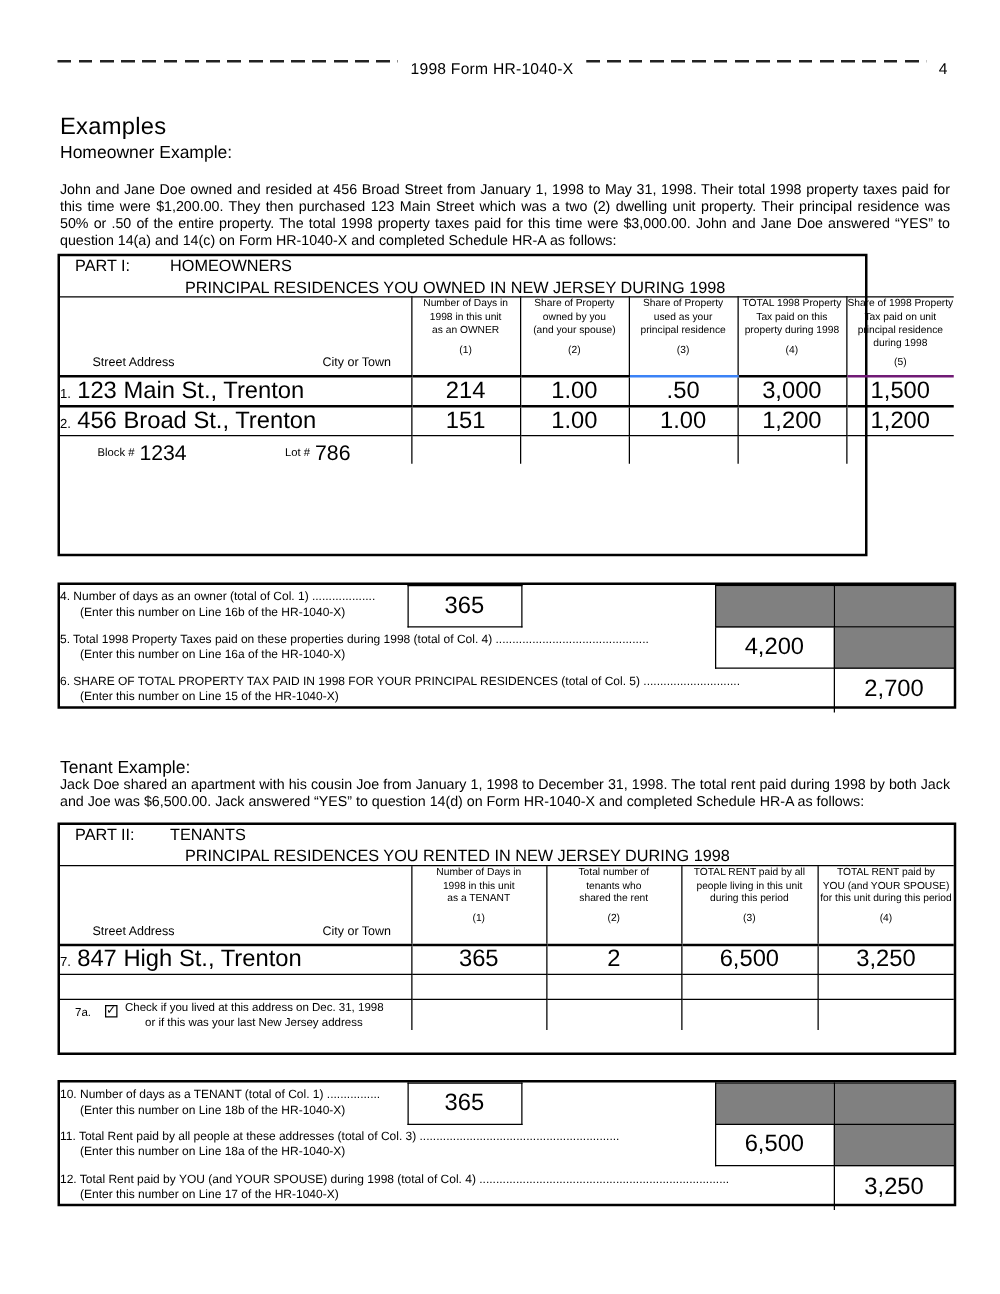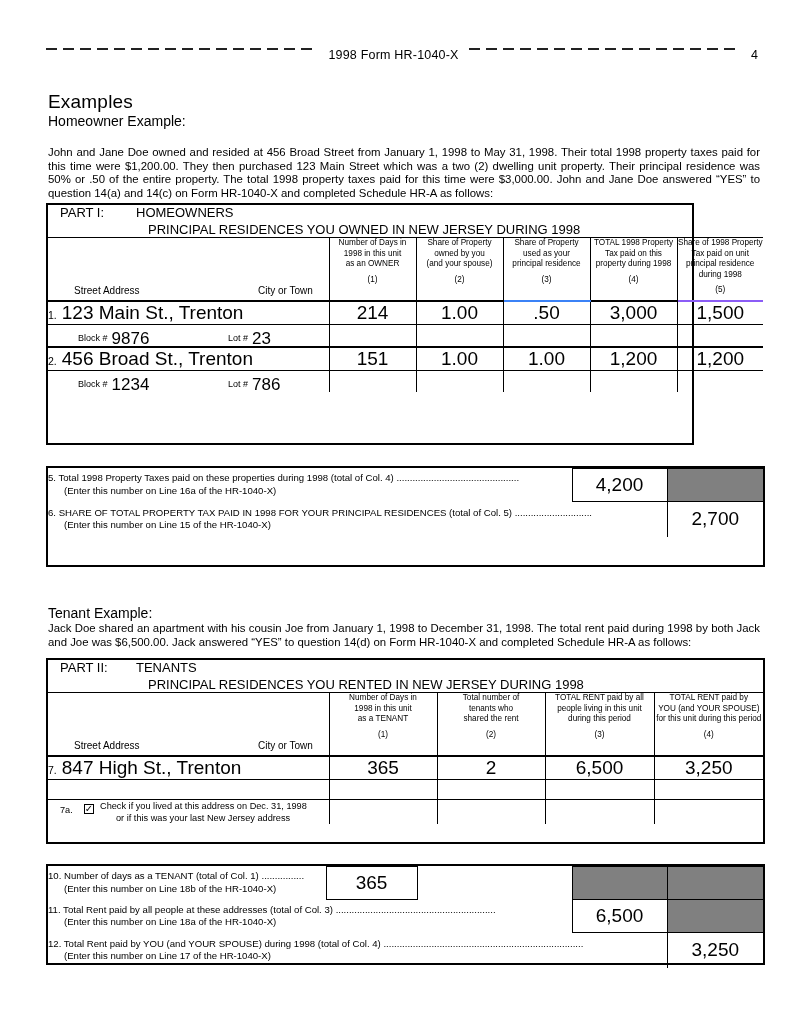"1,500" td.val-cell { border-top: 2px solid #8b5cf6 -> 2px solid #701a75 }
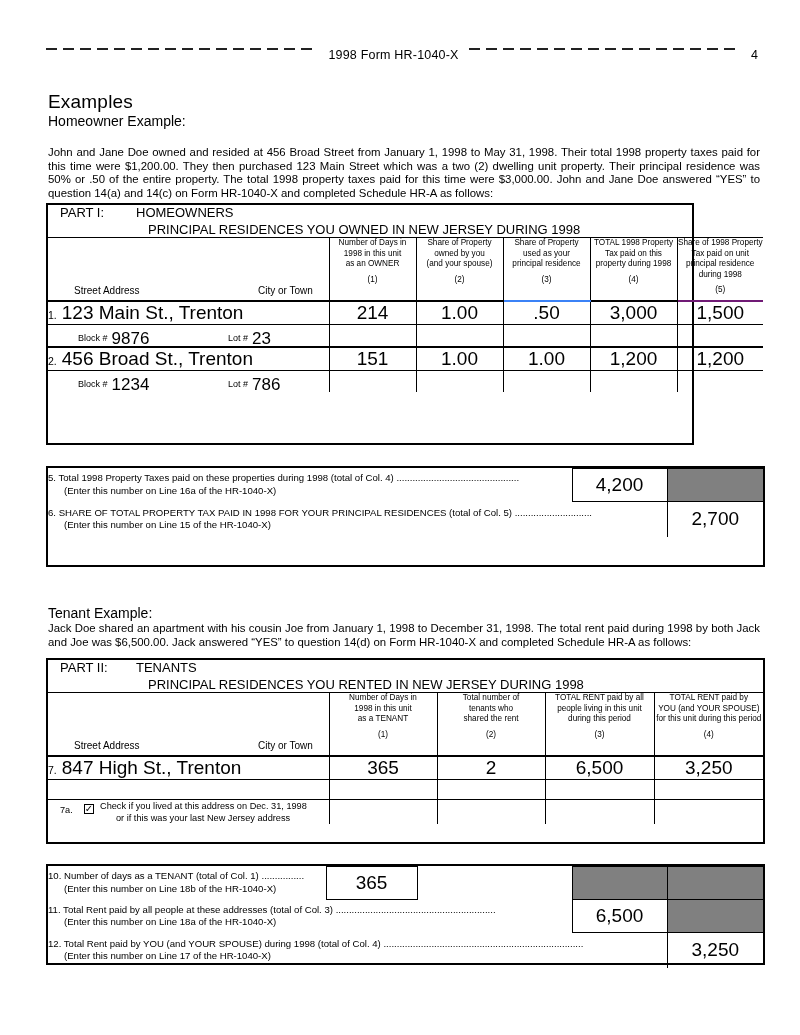"Block # 9876" tr { html: <tr> <td> <span><span>Block #</span><span>9876</span></span> <span><span>Lot #</span><span>23</span></span> </td> <td></td> <td></td> <td></td> <td></td> <td></td> </tr> -> none }
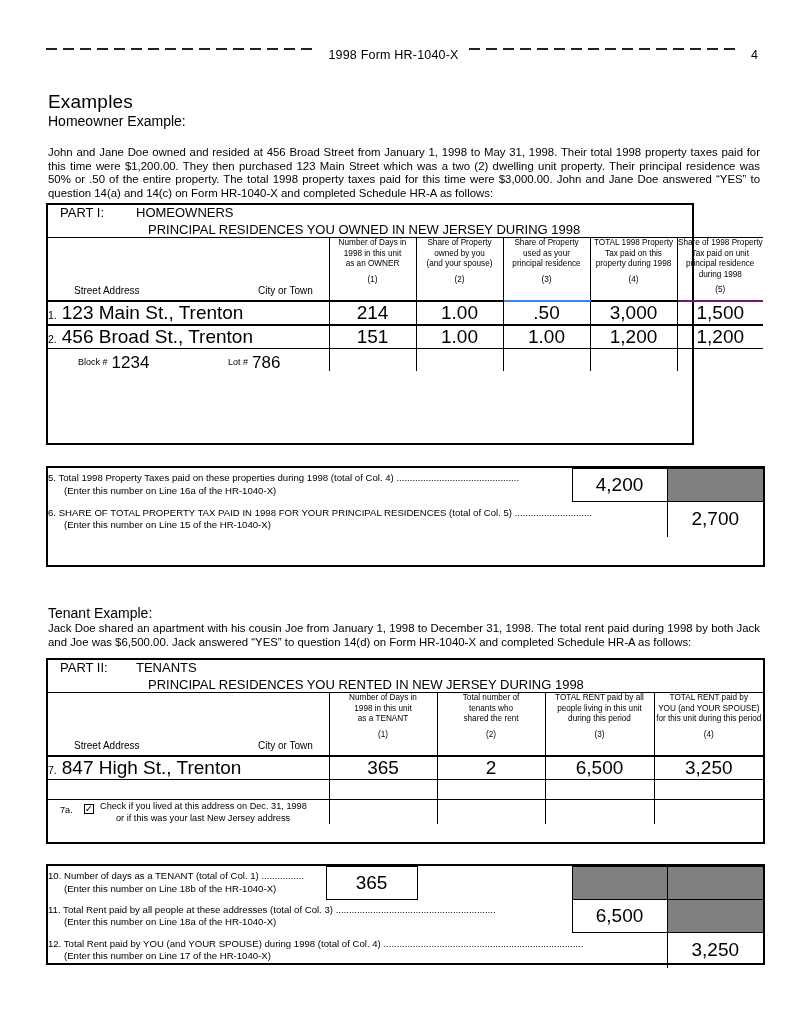"4. Number of days as" tr { html: none -> <tr> <td> <div>4. Number of days as an owner (total of Col. 1) ...................</div> <div>(Enter this number on Line 16b of the HR-1040-X)</div> </td> <td>365</td> <td></td> <td></td> <td></td> </tr> }
